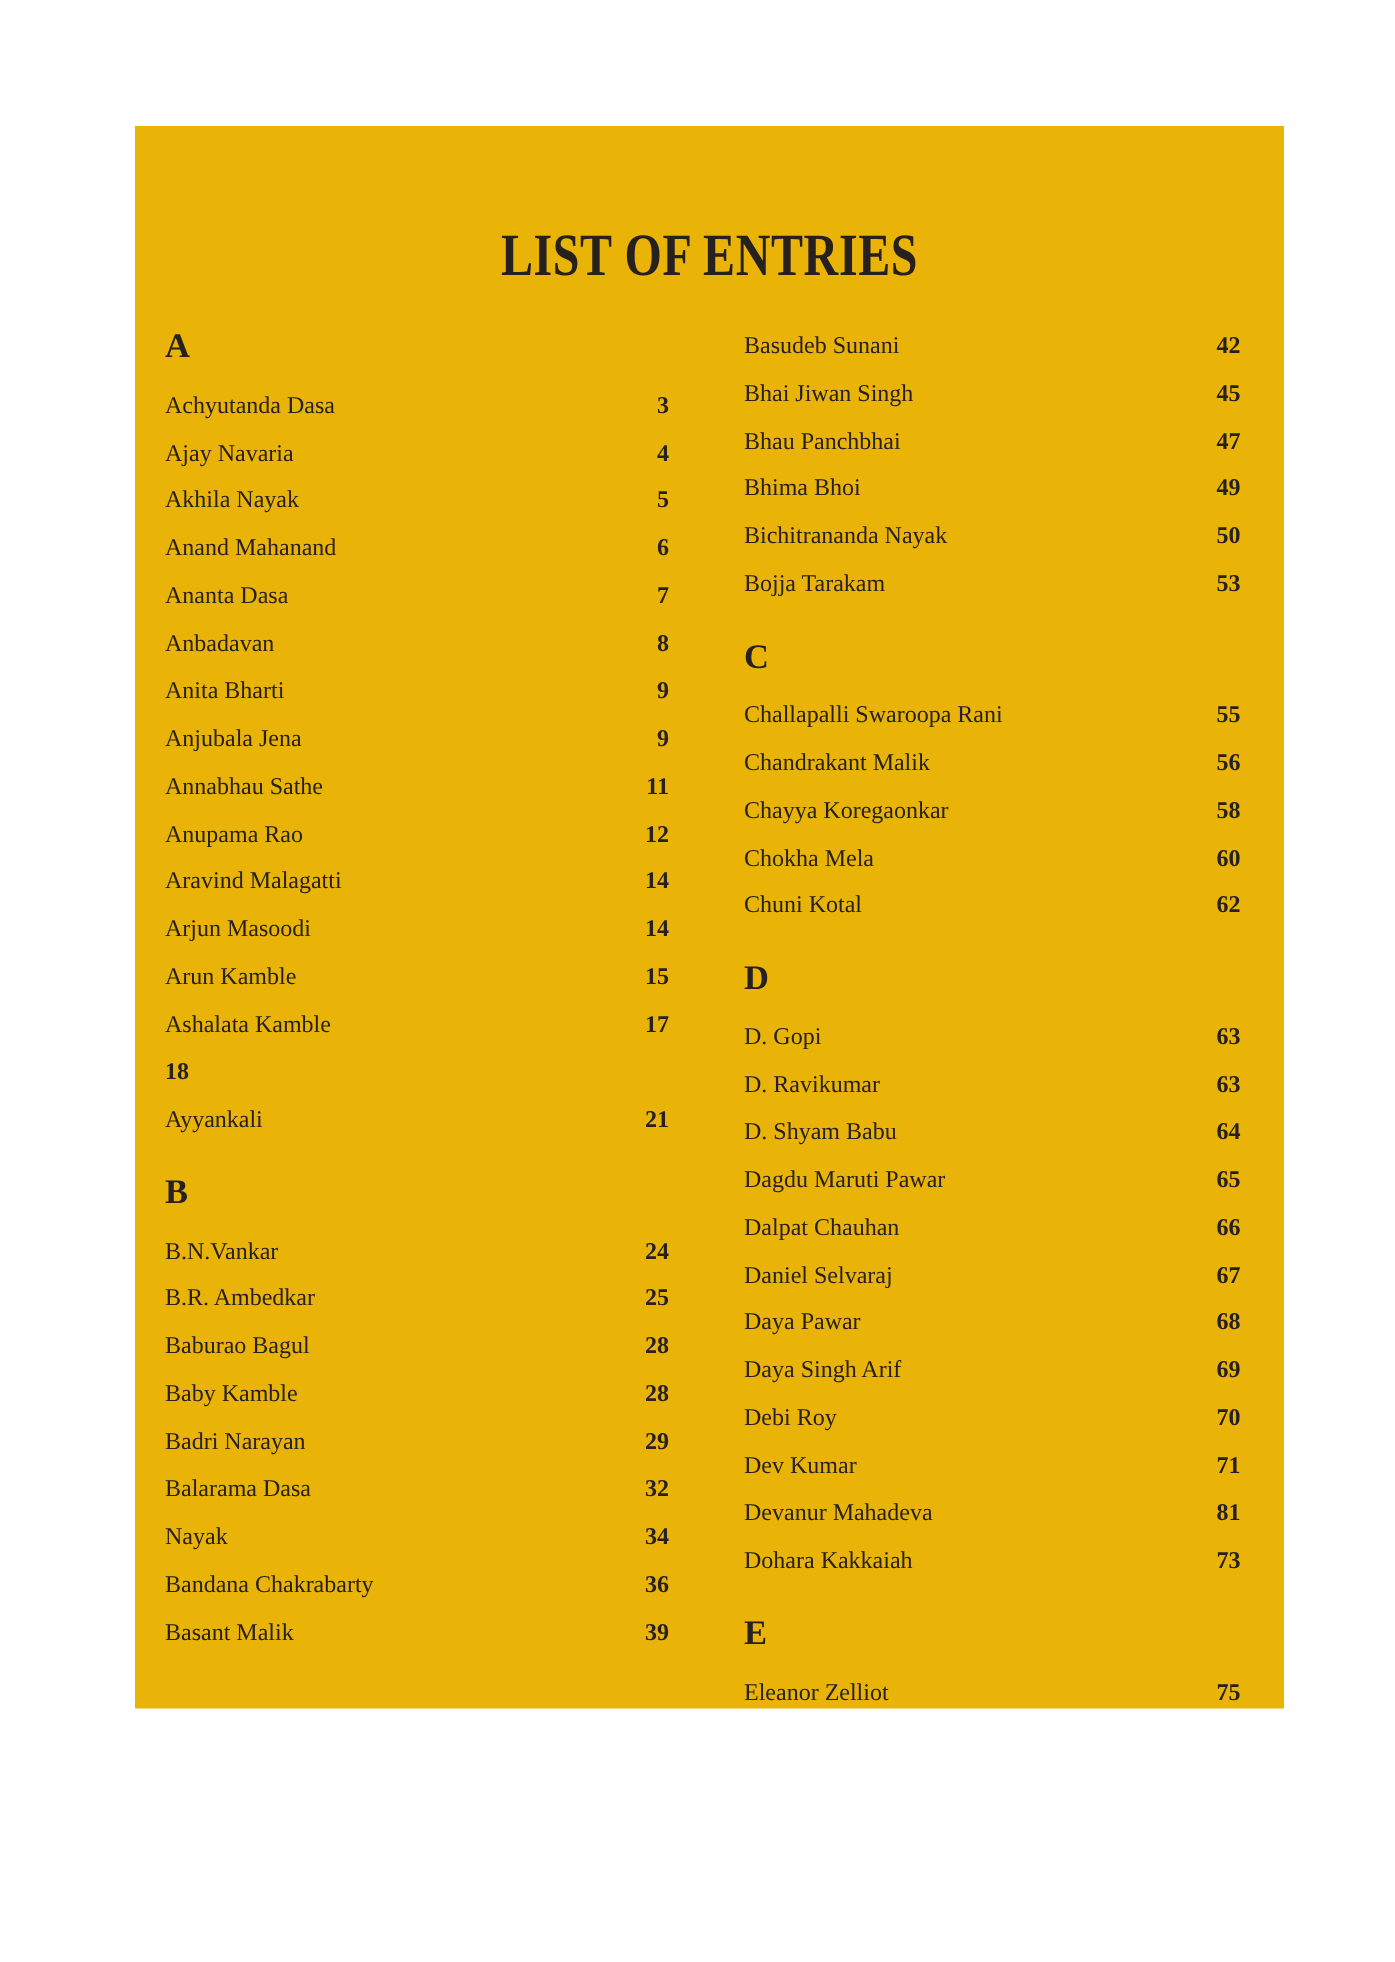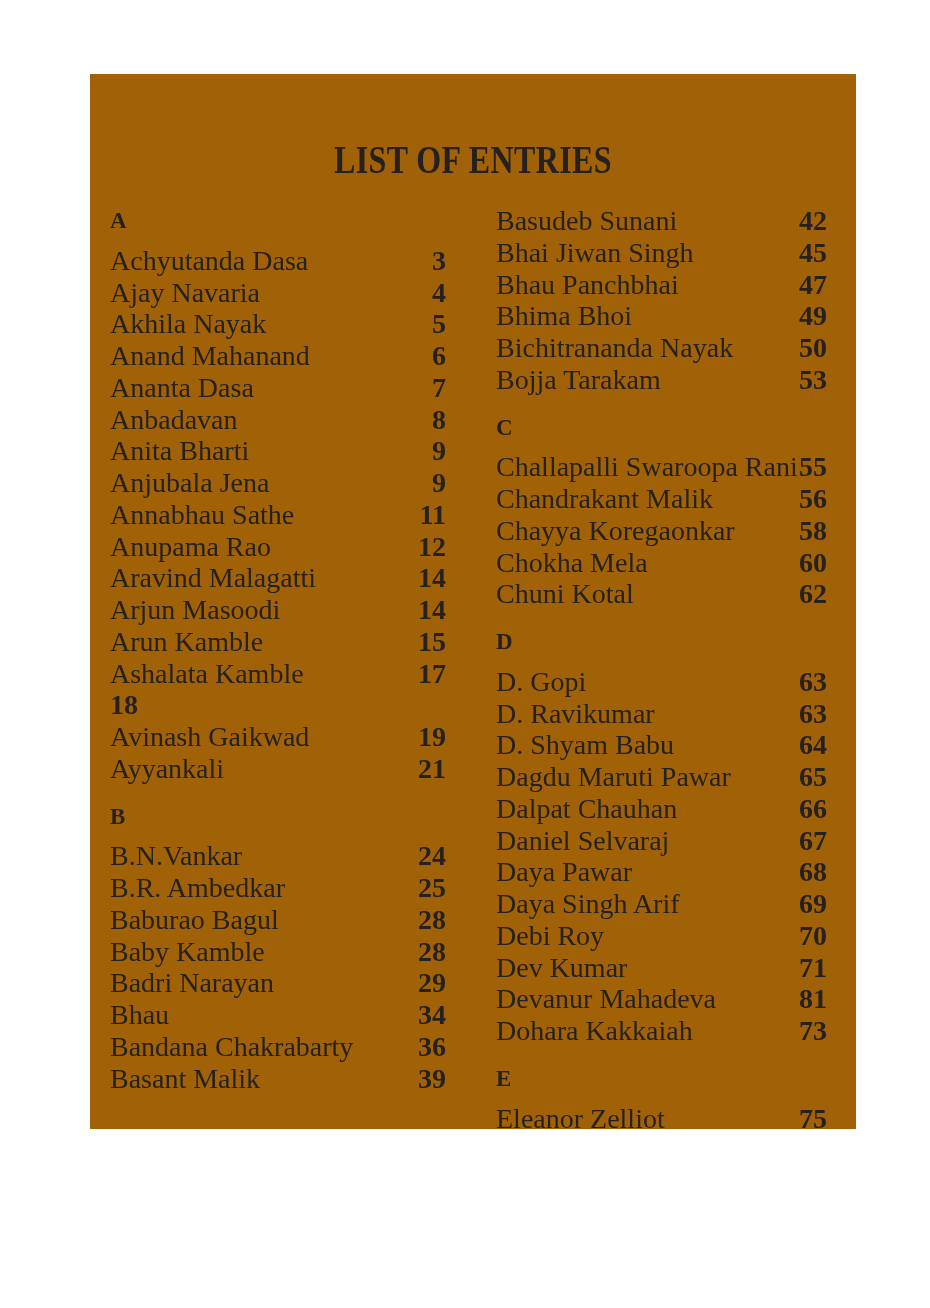"LIST OF ENTRIES" .sheet { background: #a16207 -> #eab308; top: 74px -> 84px }
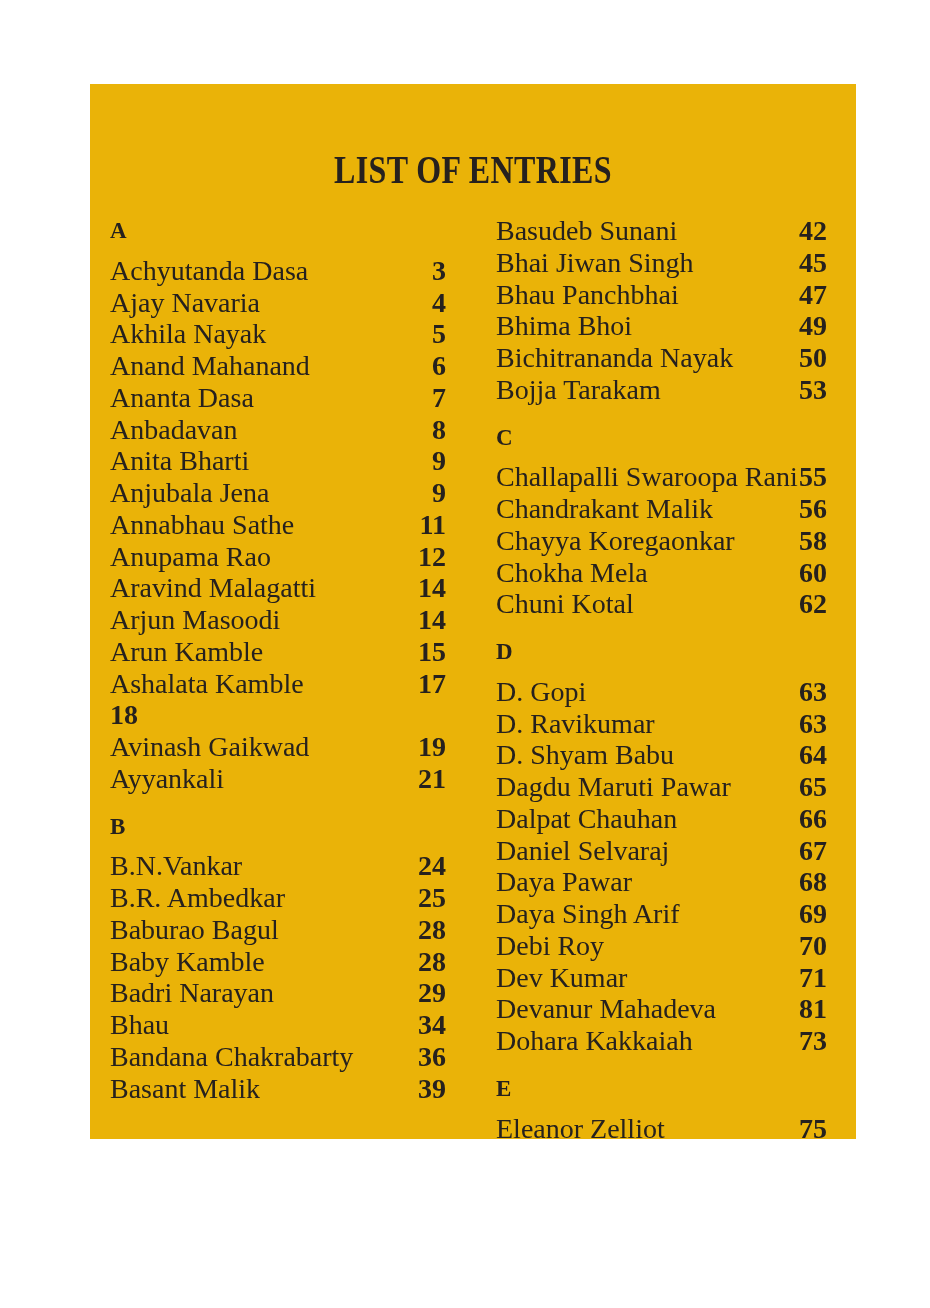"Basudeb Sunani" .entry-row { font-size: 28px -> 16px }
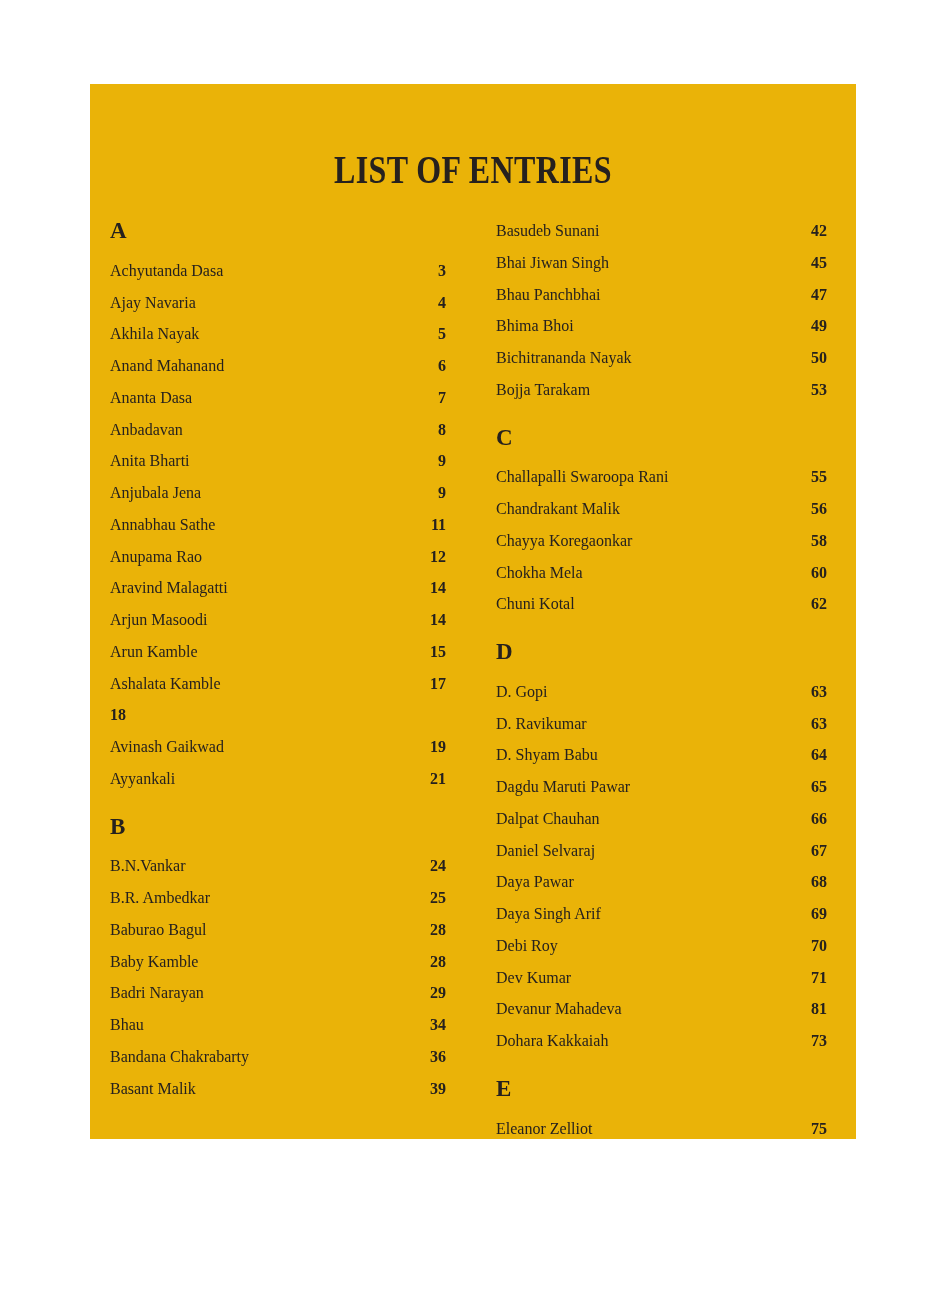"Avinash Gaikwad" div.entry-row { html: <div> <span>Avinash Gaikwad</span> <span>19</span> </div> -> none }
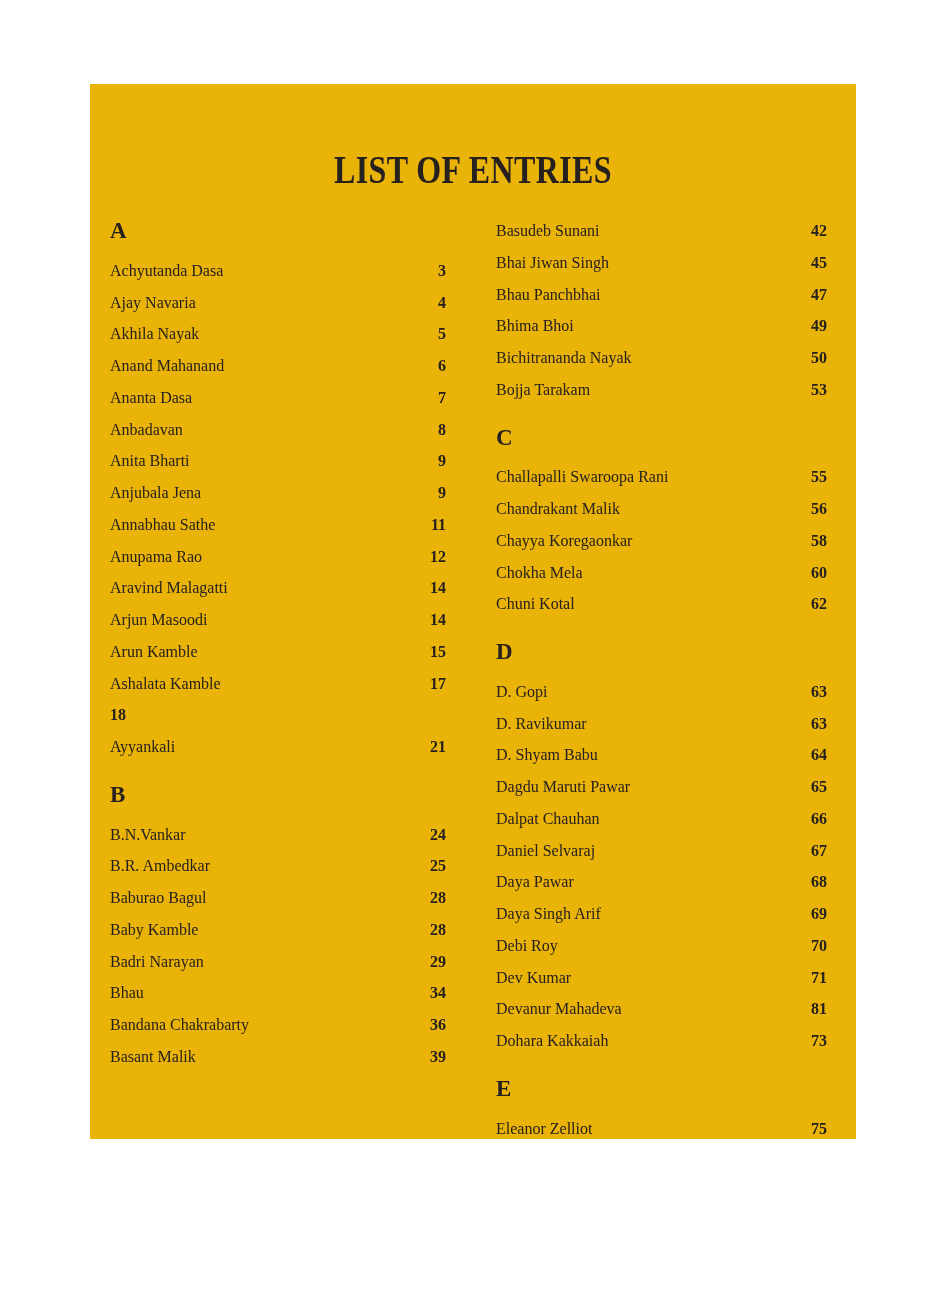"Balarama Dasa" div.entry-row { html: none -> <div> <span>Balarama Dasa</span> <span>32</span> </div> }
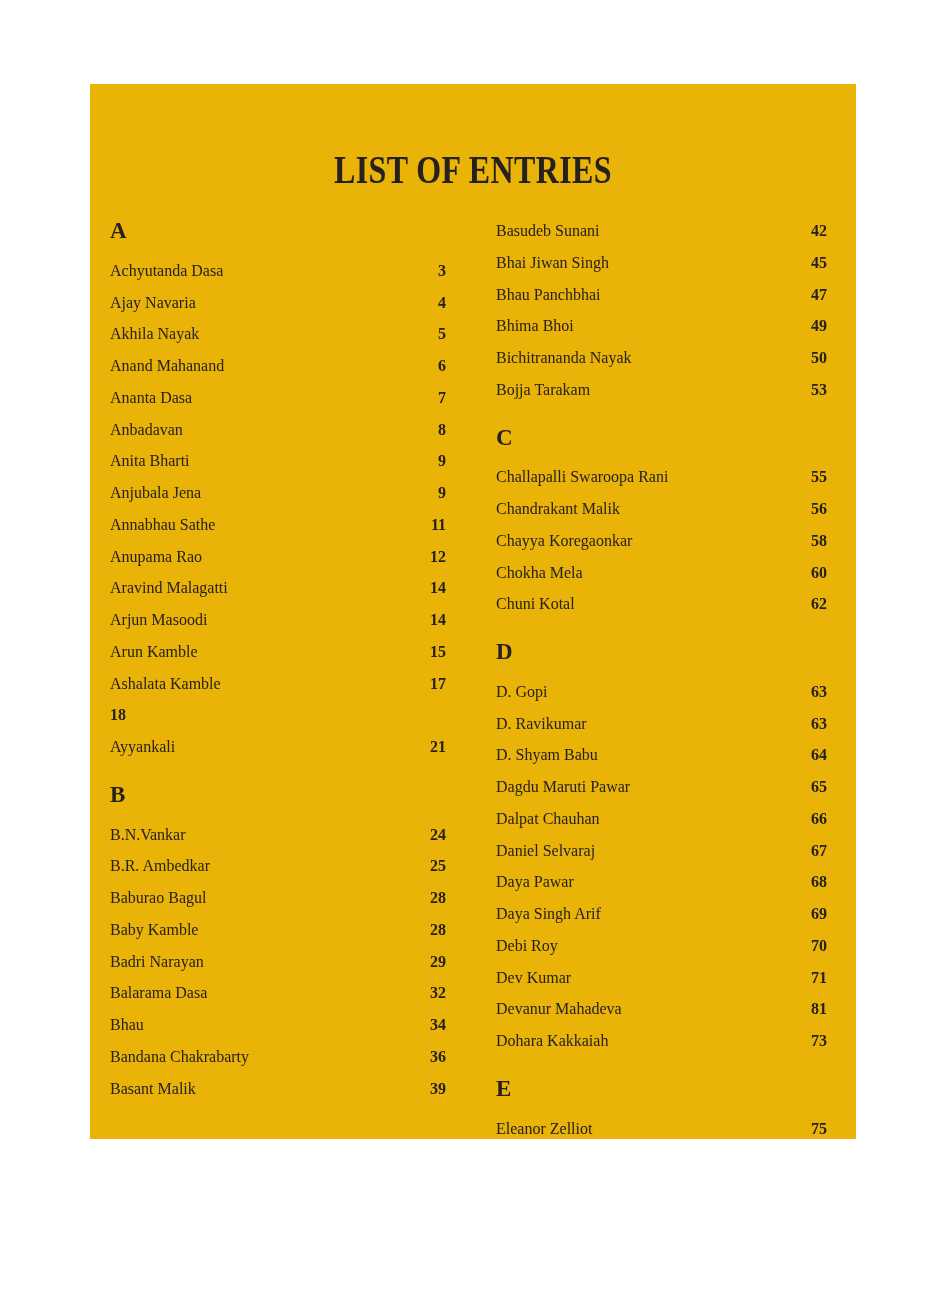"Bhau" span.entry-name { text: Bhau -> Nayak }
